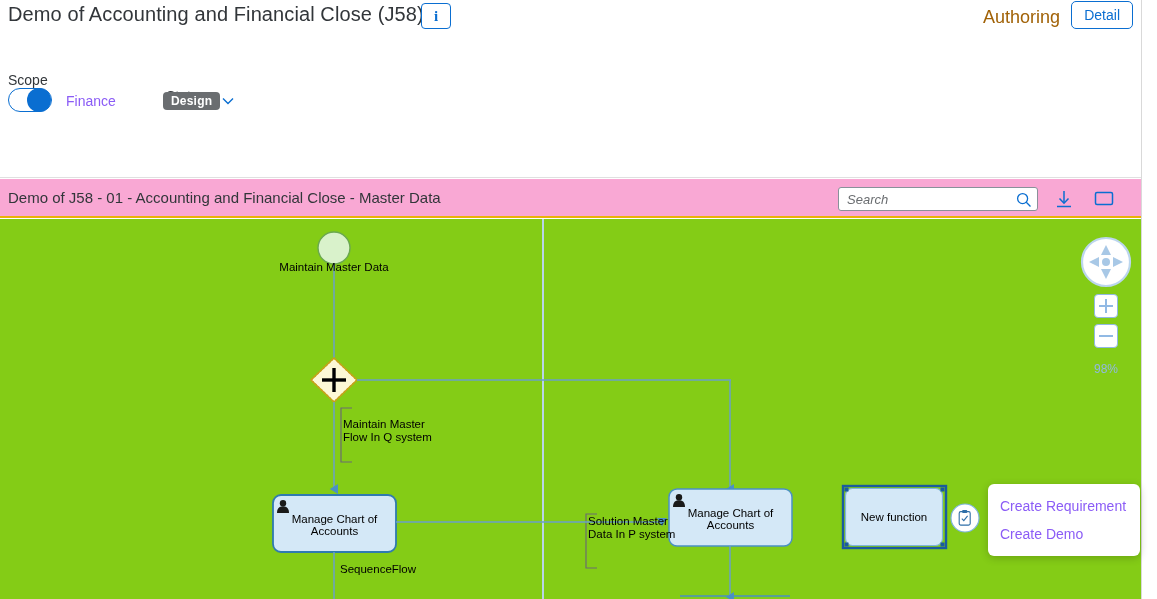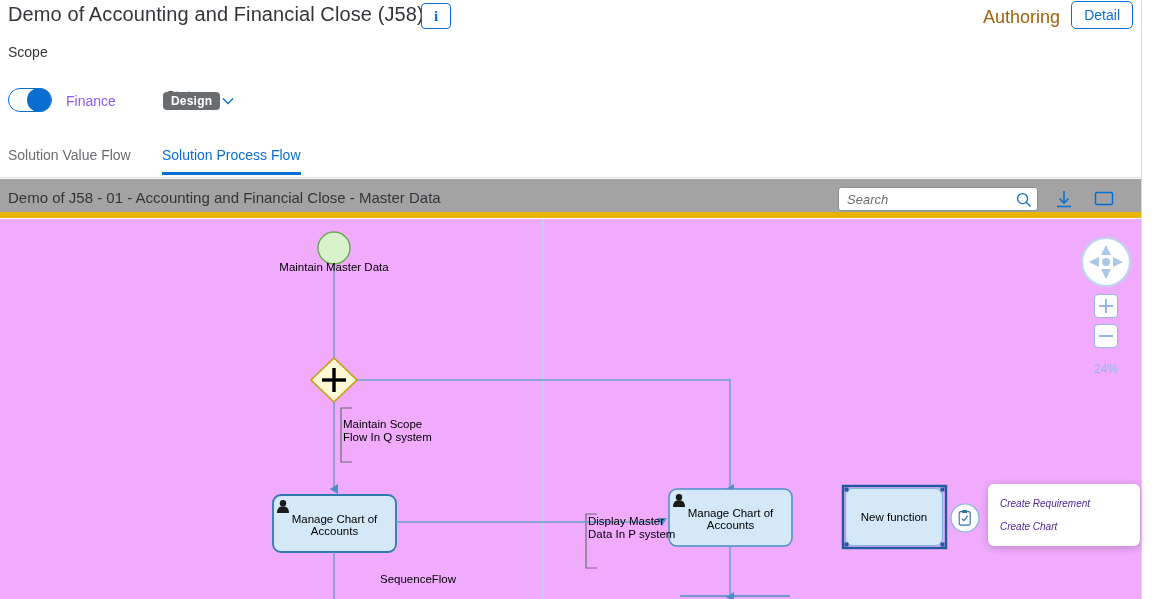"Scope" .lbl-scope { top: 44px -> 72px }
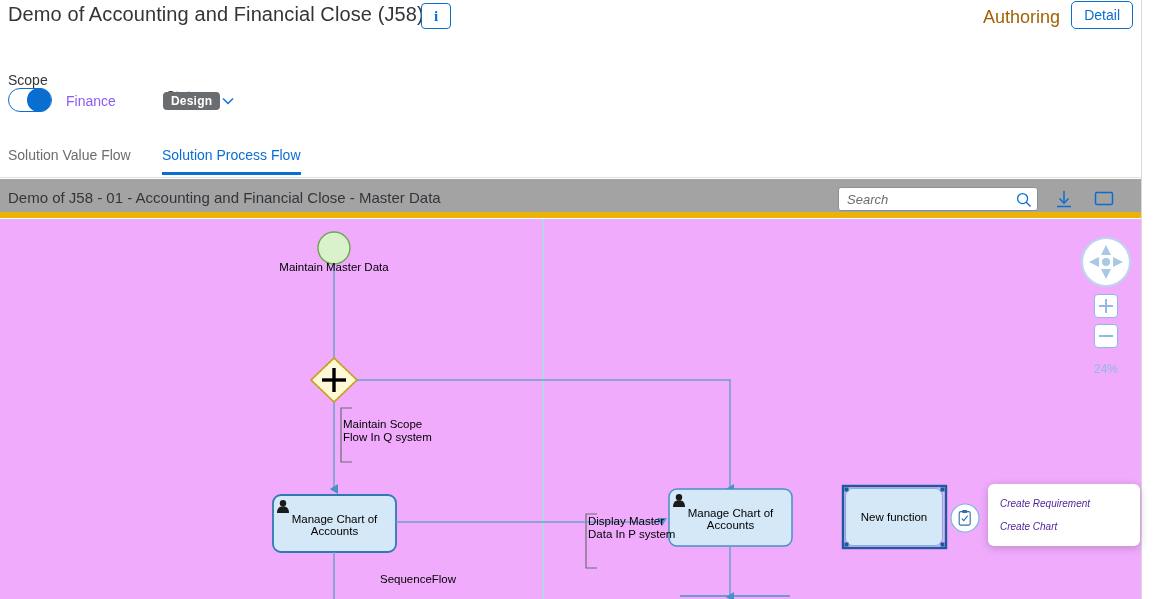"Solution Value Flow" div.tabs { html: <div> <div>Solution Value Flow</div> <div>Solution Process Flow</div> </div> -> none }
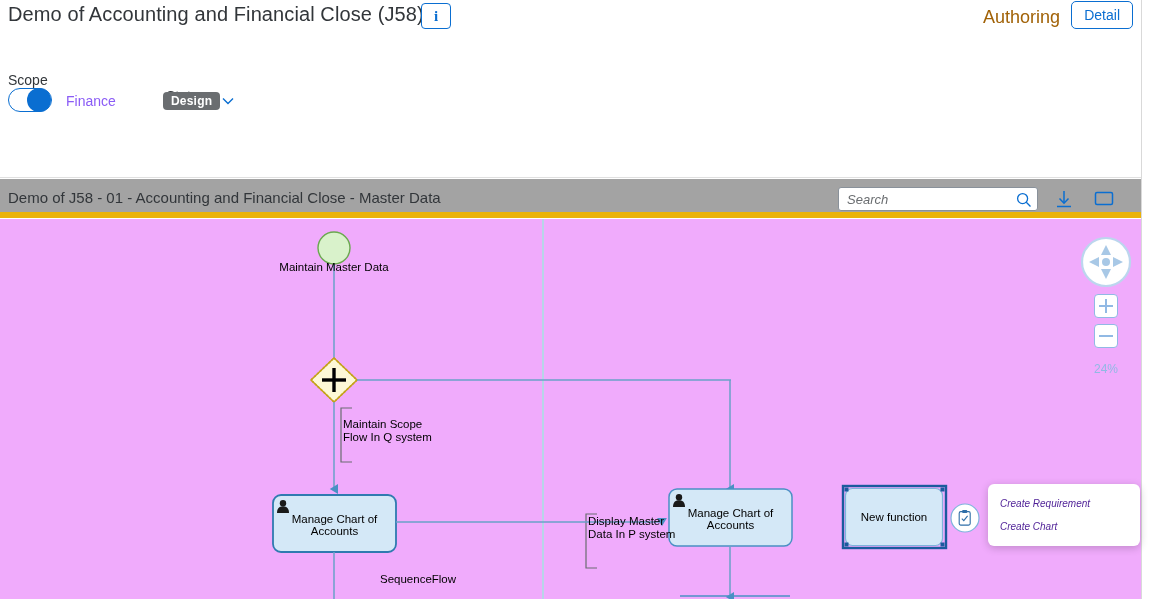"Demo of J58 - 01" .subbar { background: #a3a3a3 -> #f9a8d4; border-bottom: 6px solid #eab308 -> 2px solid #eab308 }
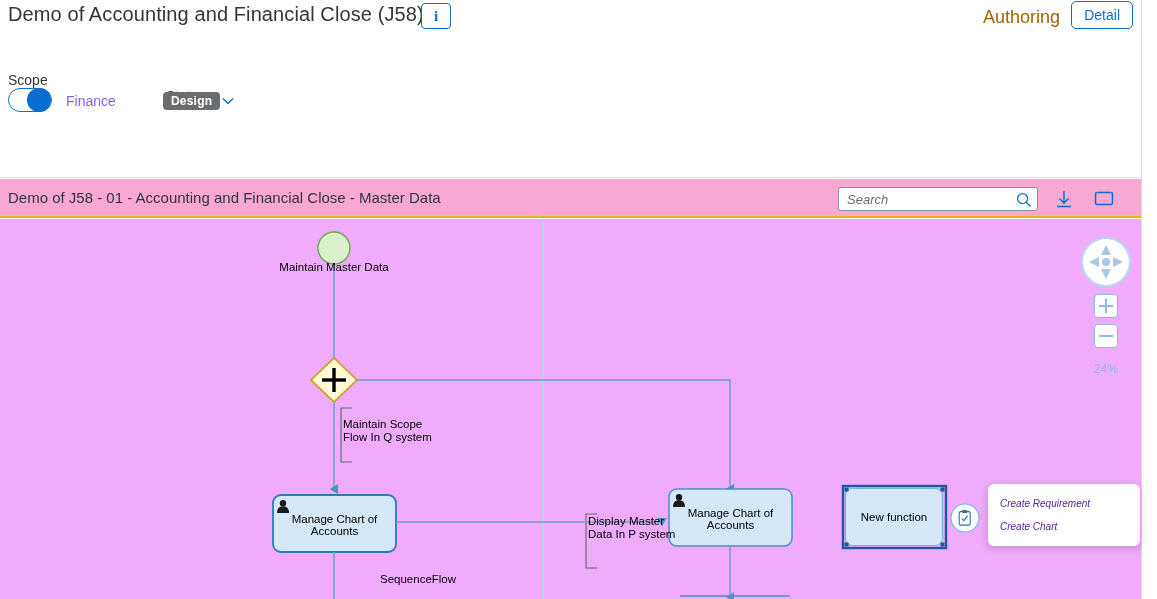"Maintain Master Data" .canvas { background: #f0abfc -> #84cc16 }
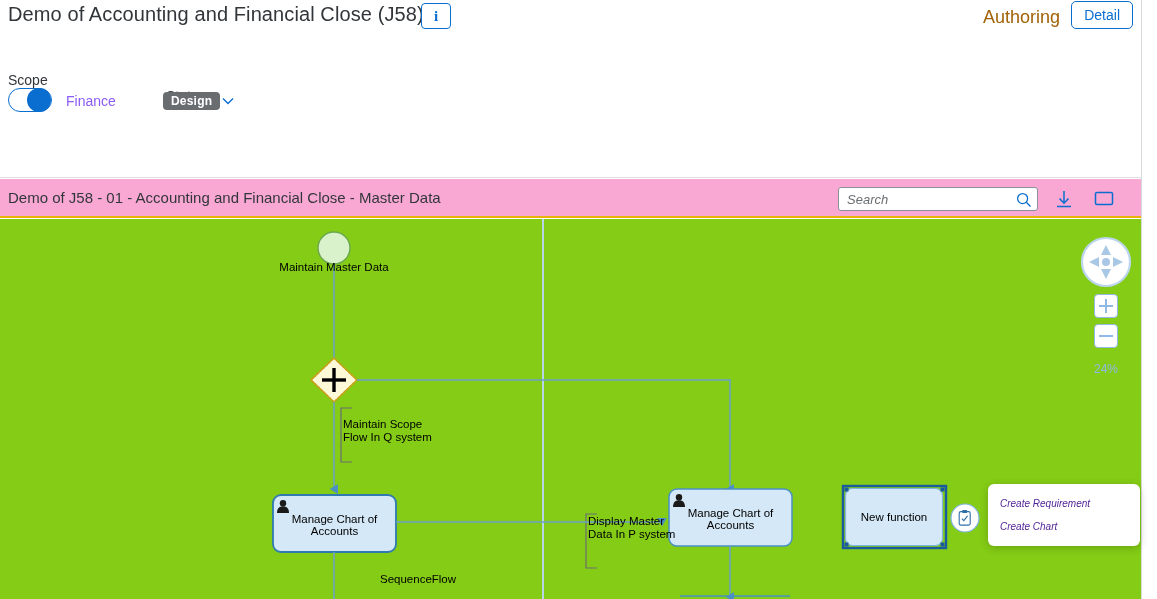"24%" div.zoom-level { text: 24% -> 98% }
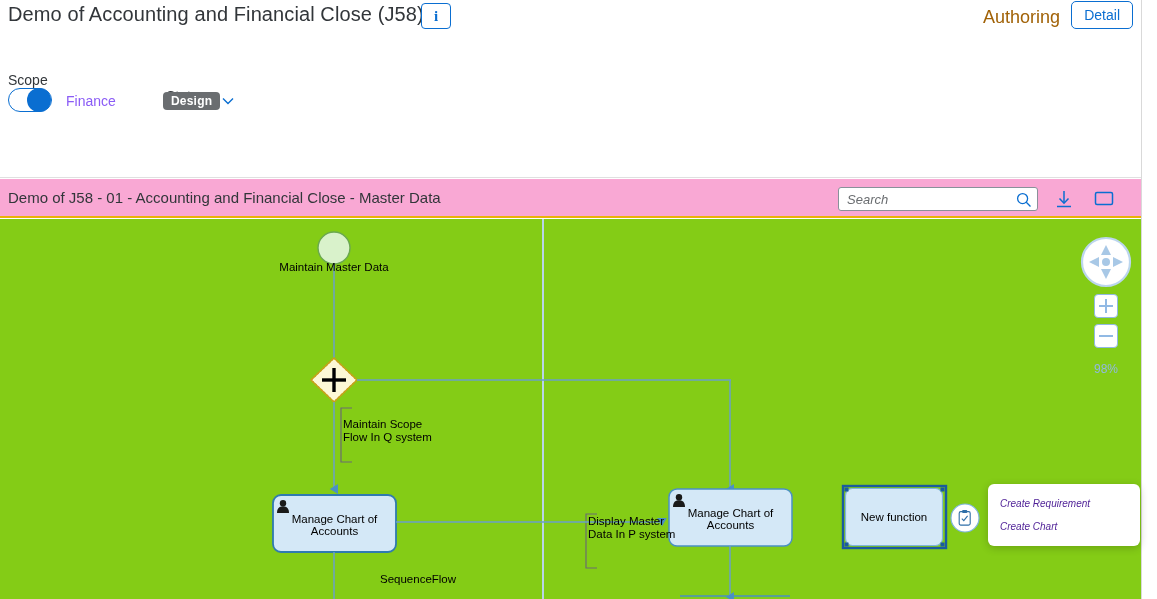"Maintain Scope" div.anno-label { text: Scope -> Master }
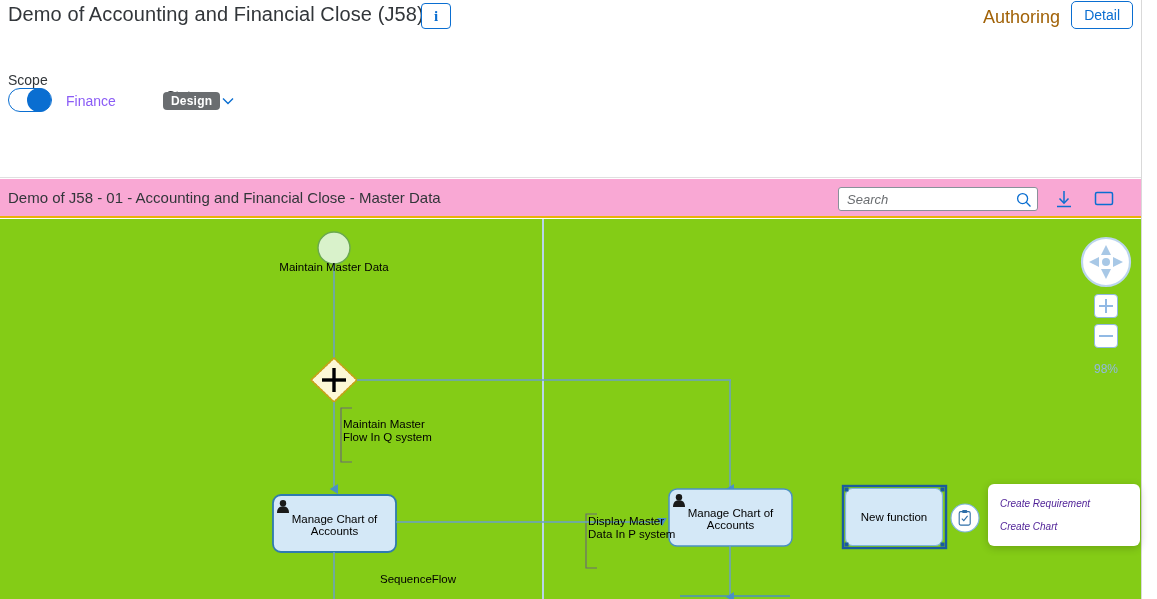"Create Requirement" .ctx-item { color: #4c1d95 -> #8b5cf6; font-size: 10px -> 14px; font-style: italic -> none }
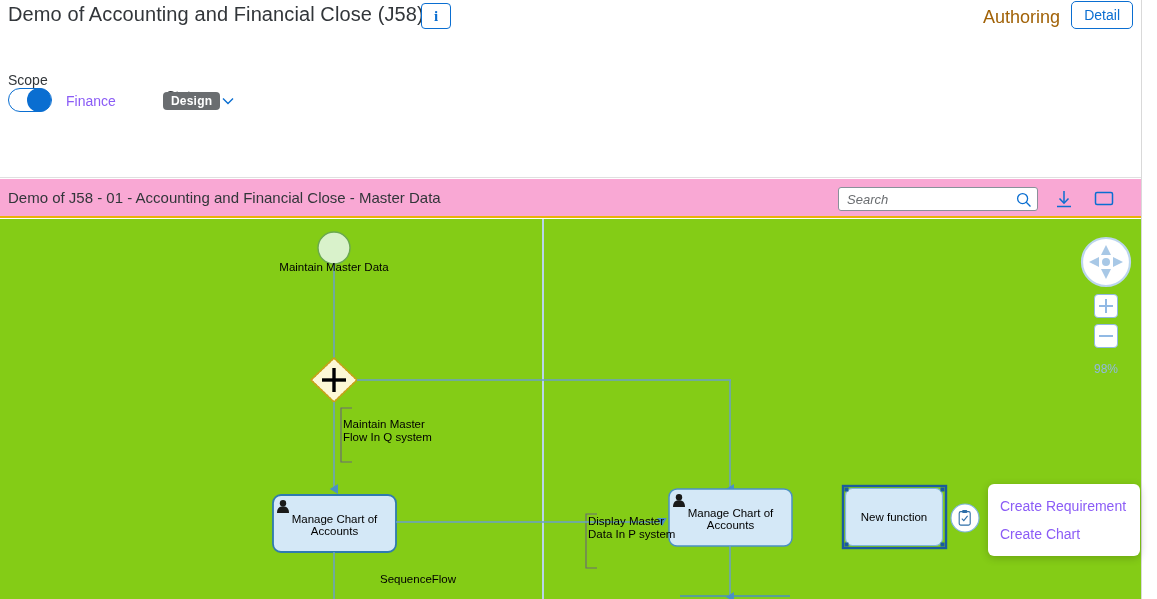"Display Master" div.anno-label { text: Display -> Solution }
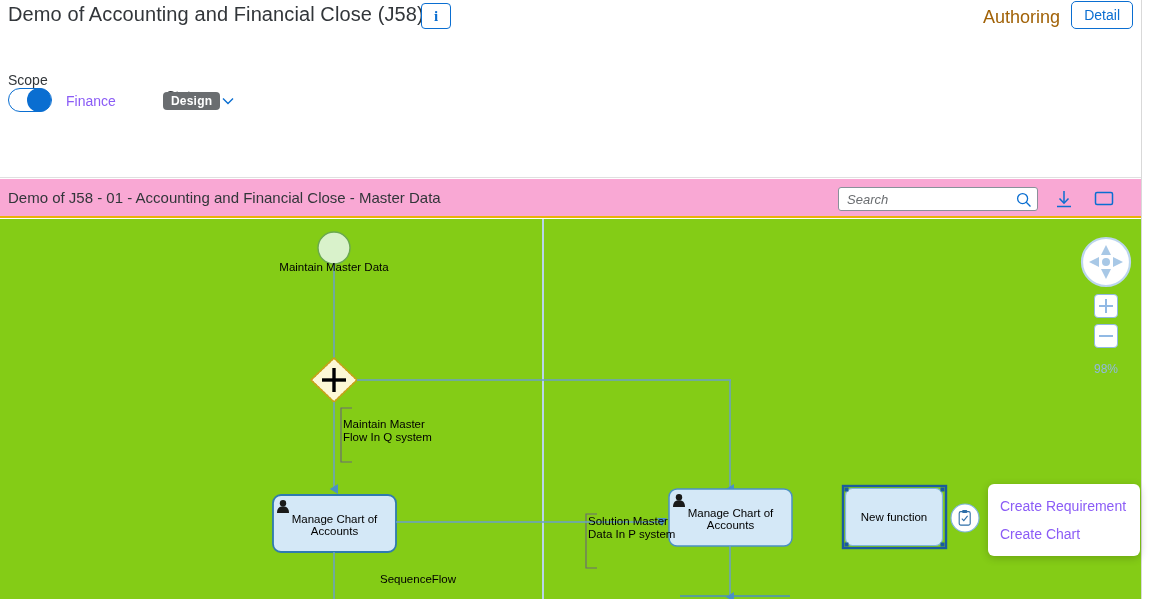"Create Chart" div.ctx-item { text: Chart -> Demo }
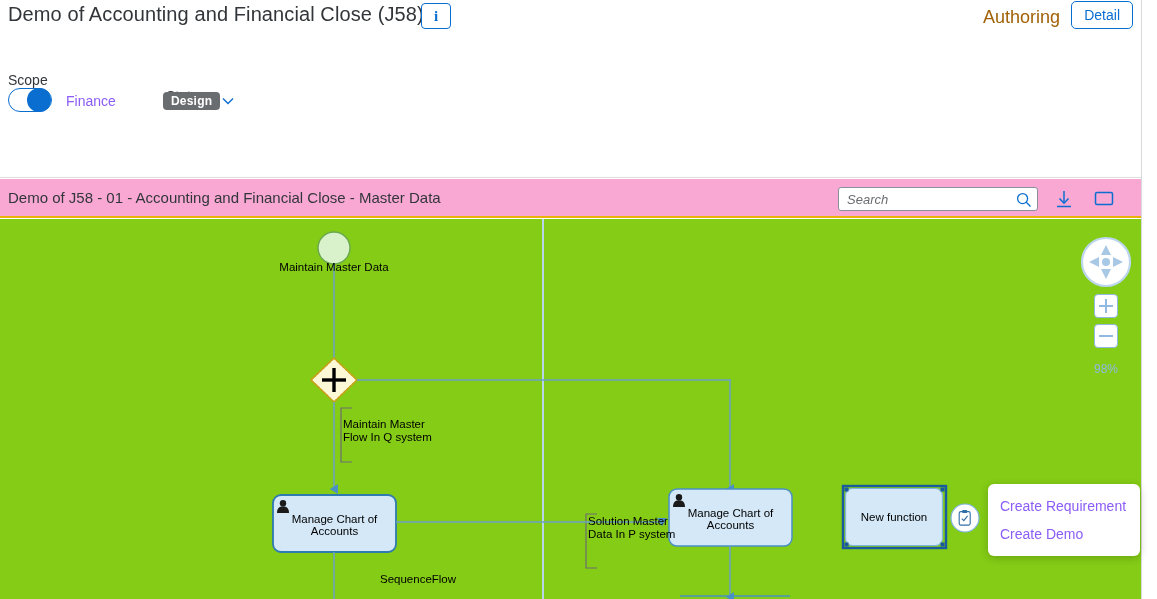"SequenceFlow" div.flow-label { margin-left: 40px -> none; top: 354px -> 344px }
